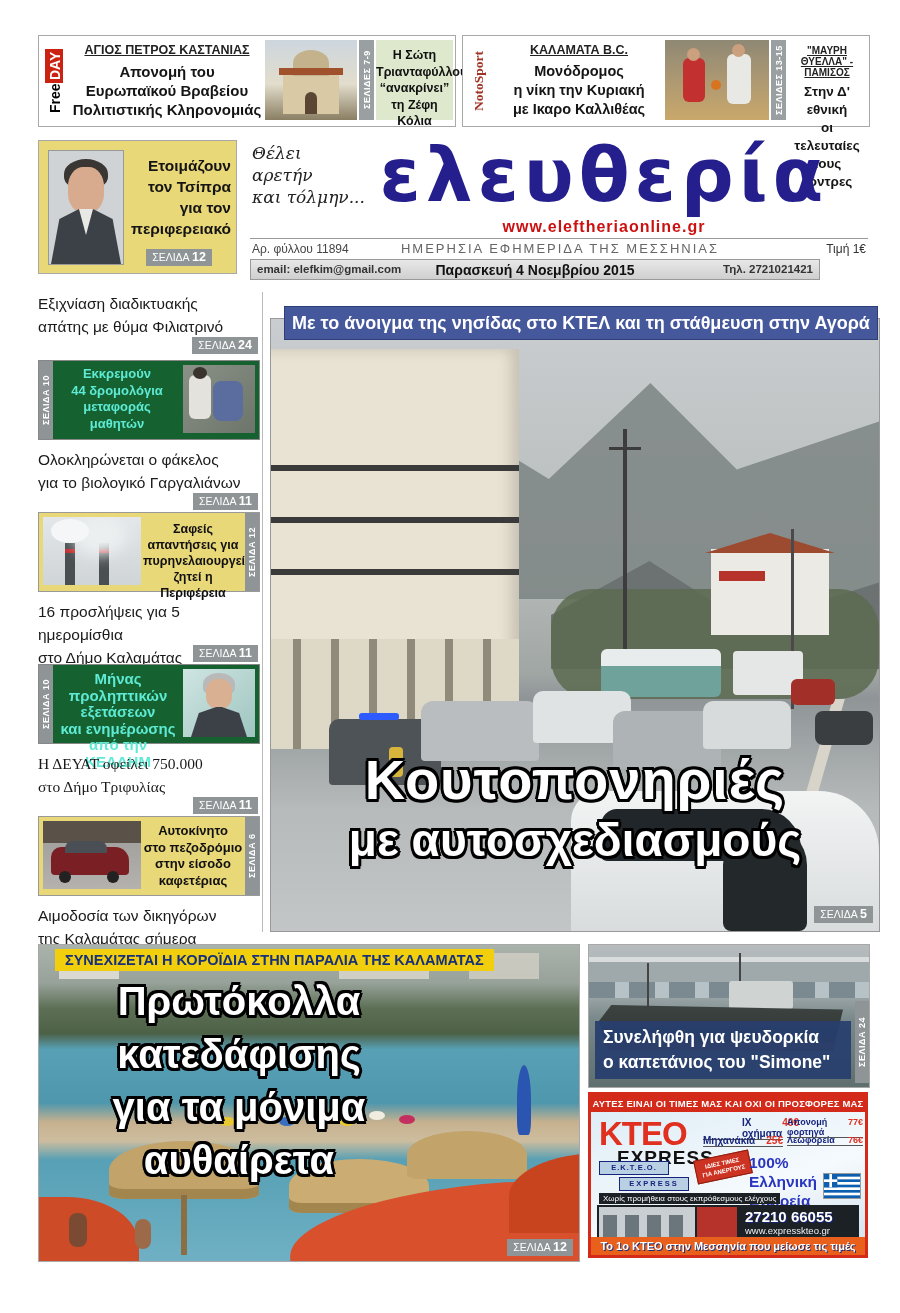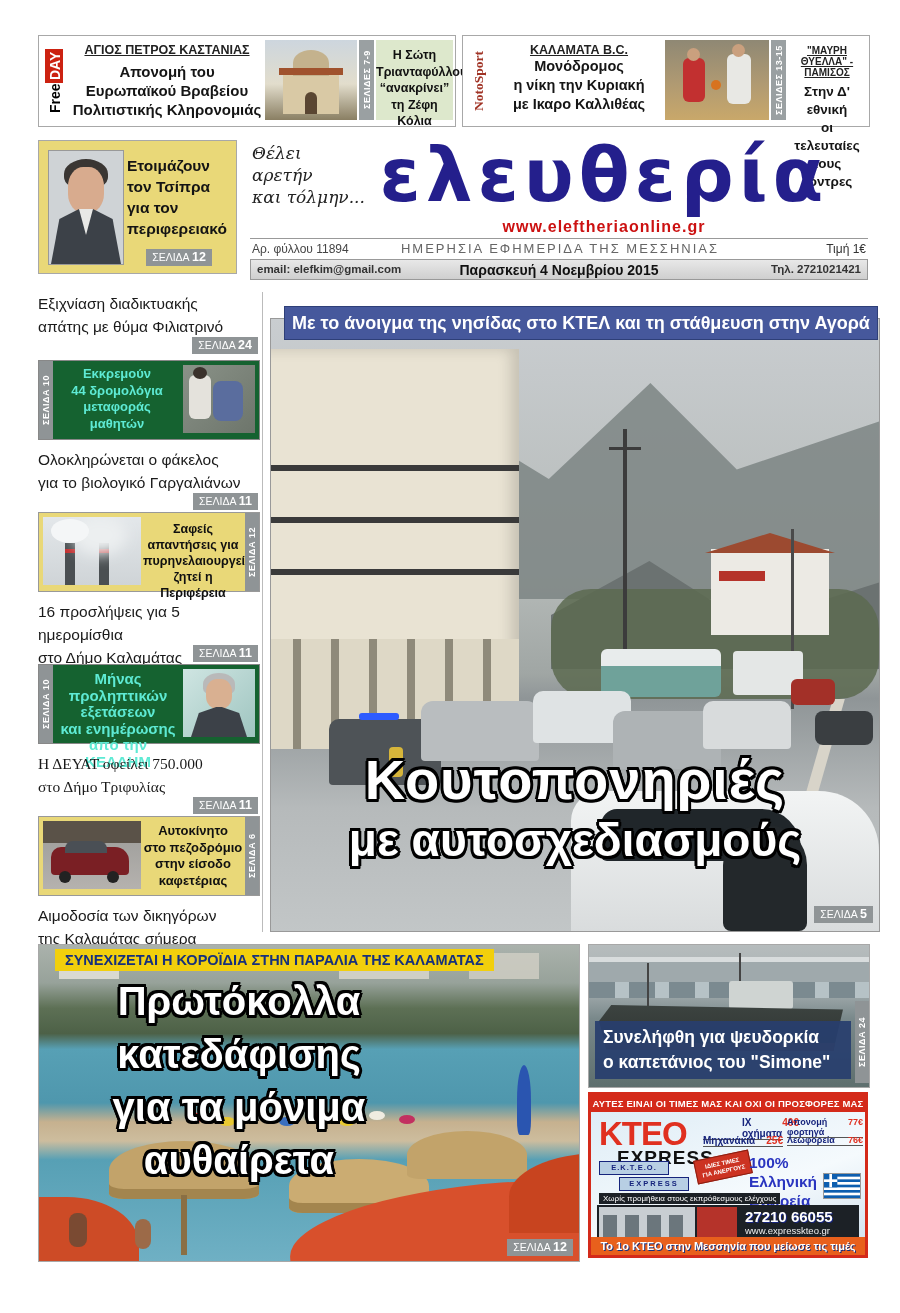"Μονόδρομος" div.stitle { margin-top: none -> 5px }
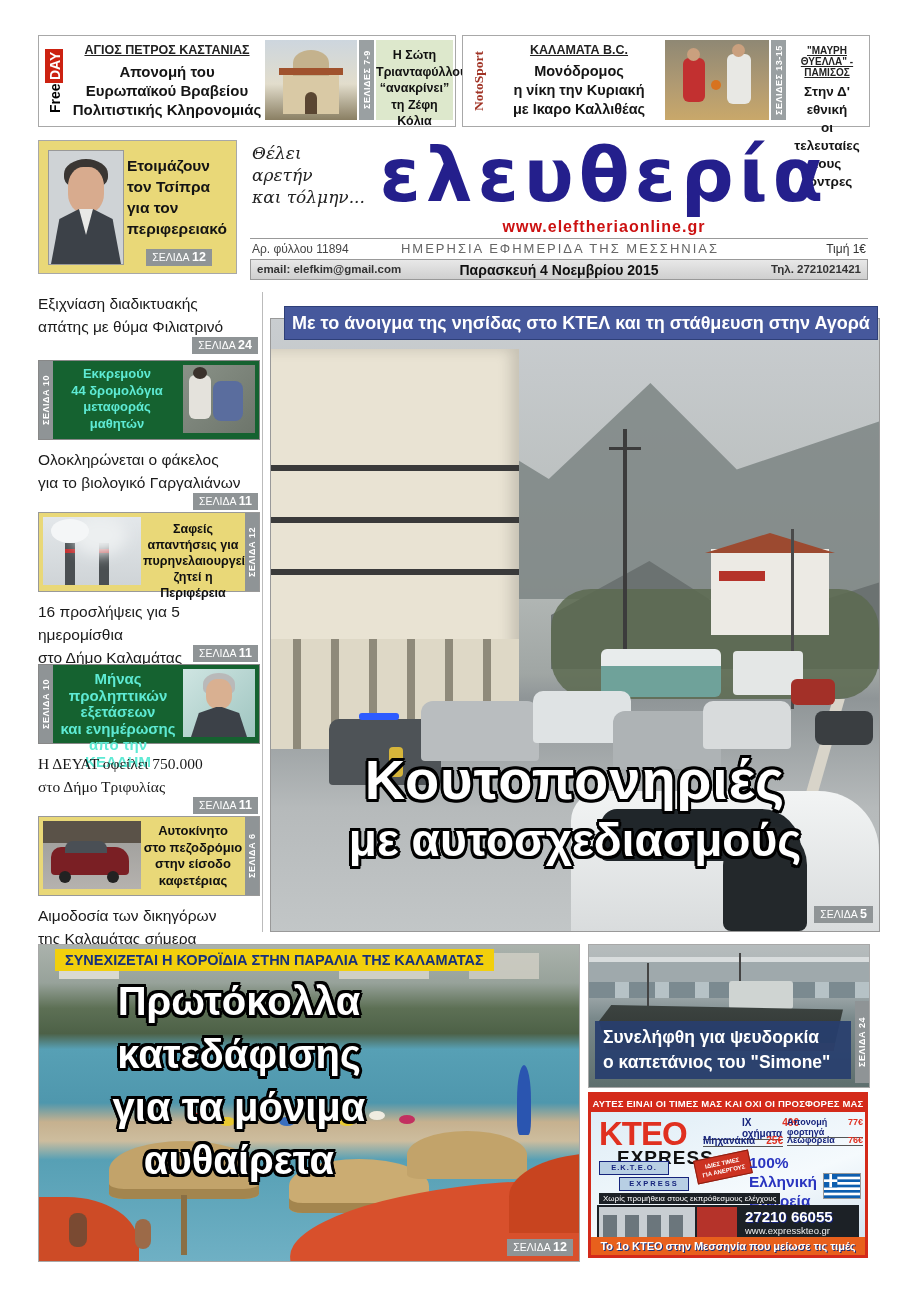"Ετοιμάζουν" div.pre { text-align: left -> right }
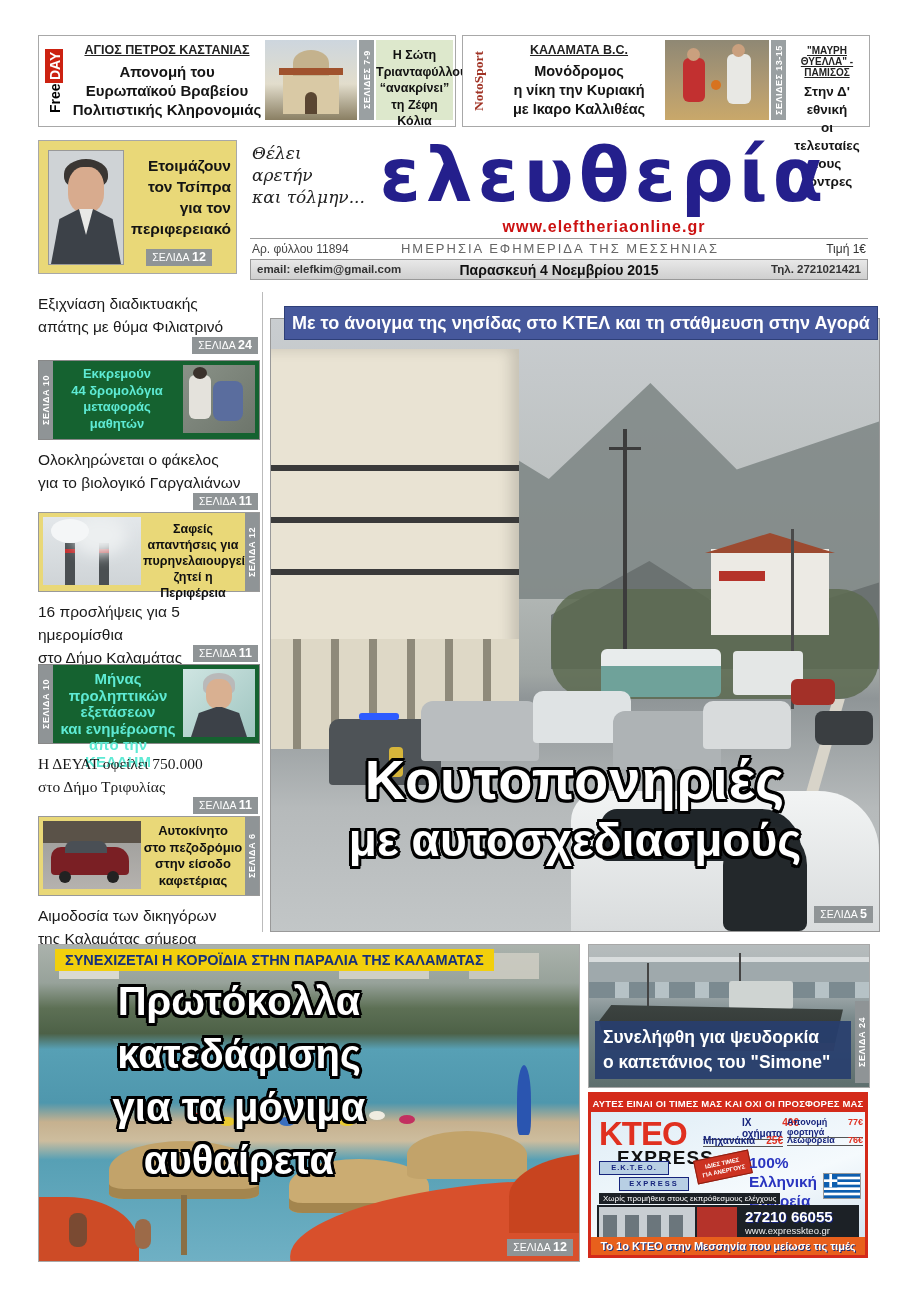"email: elefkim@gmail.com" div.b { width: 618px -> 570px }
